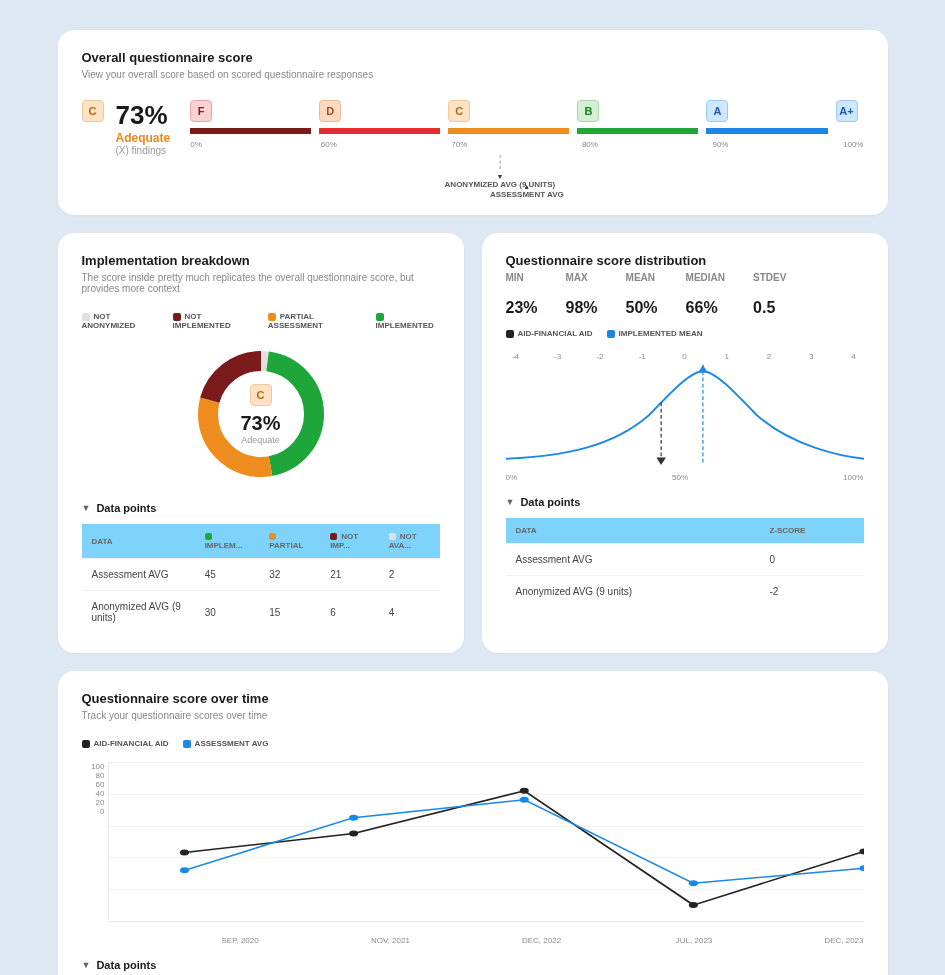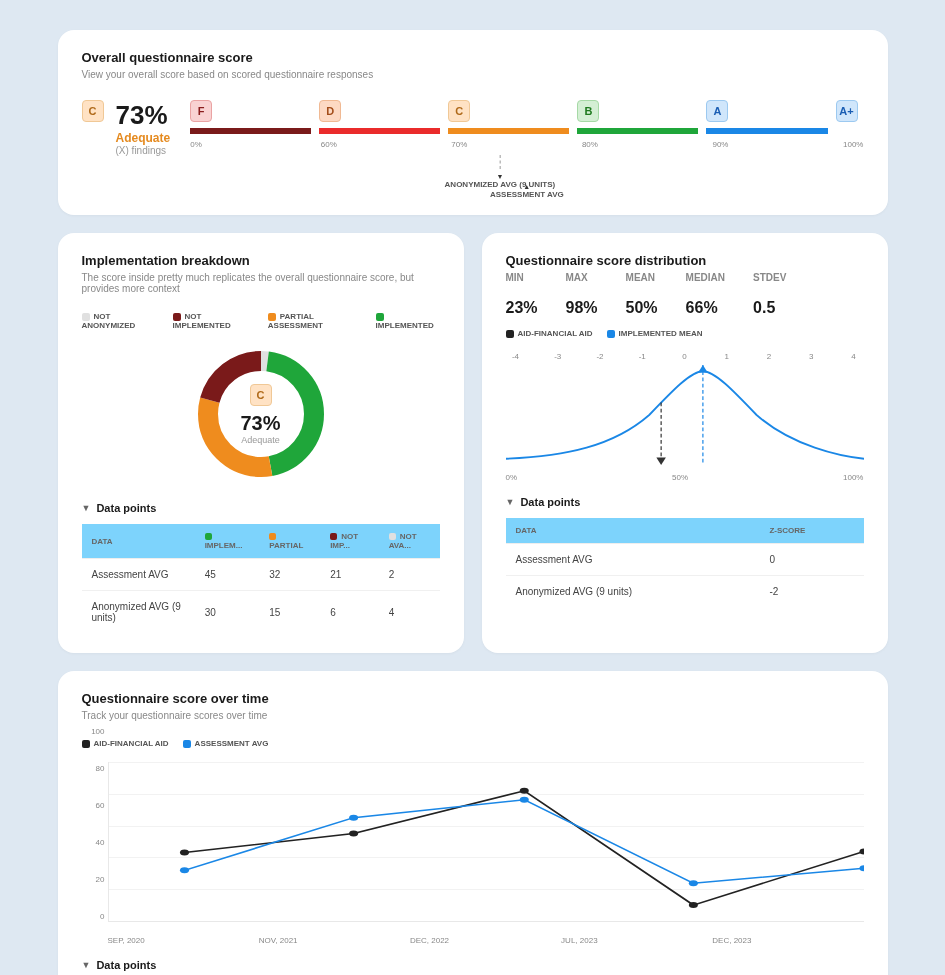"100" .y-axis { gap: 28px -> none; justify-content: flex-end -> flex-start }
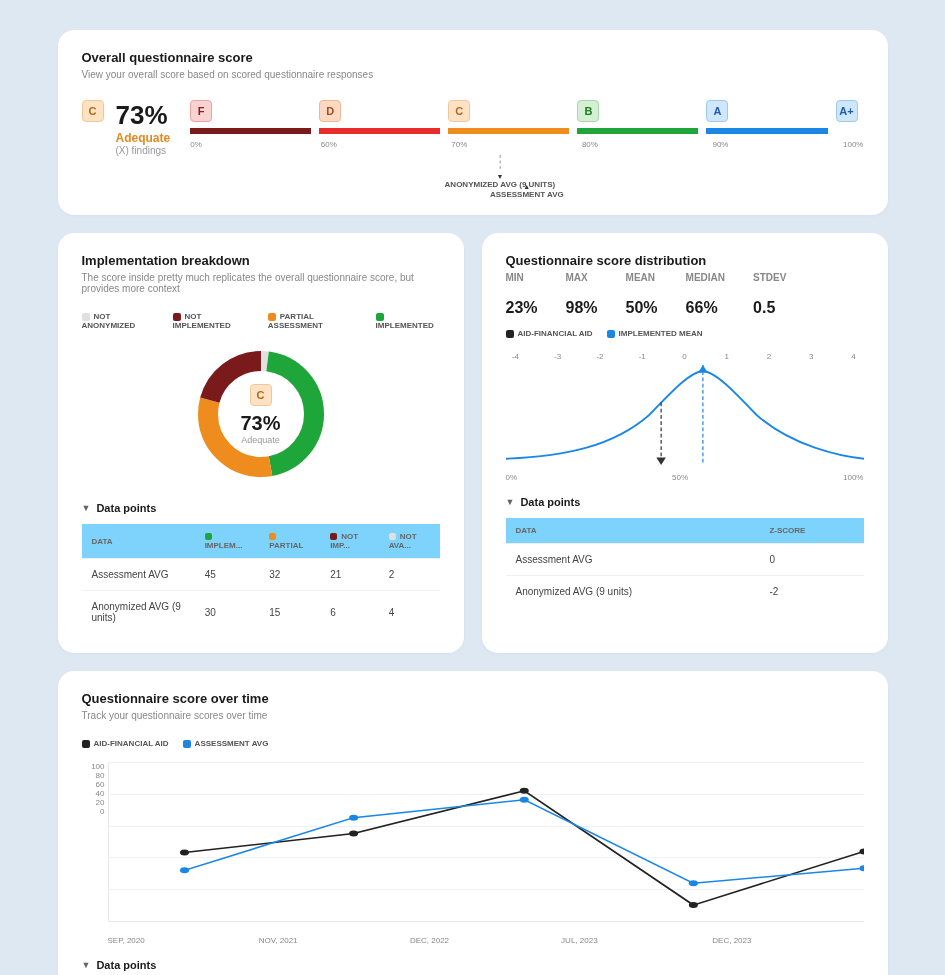"SEP, 2020" .x-axis span { text-align: left -> right }
